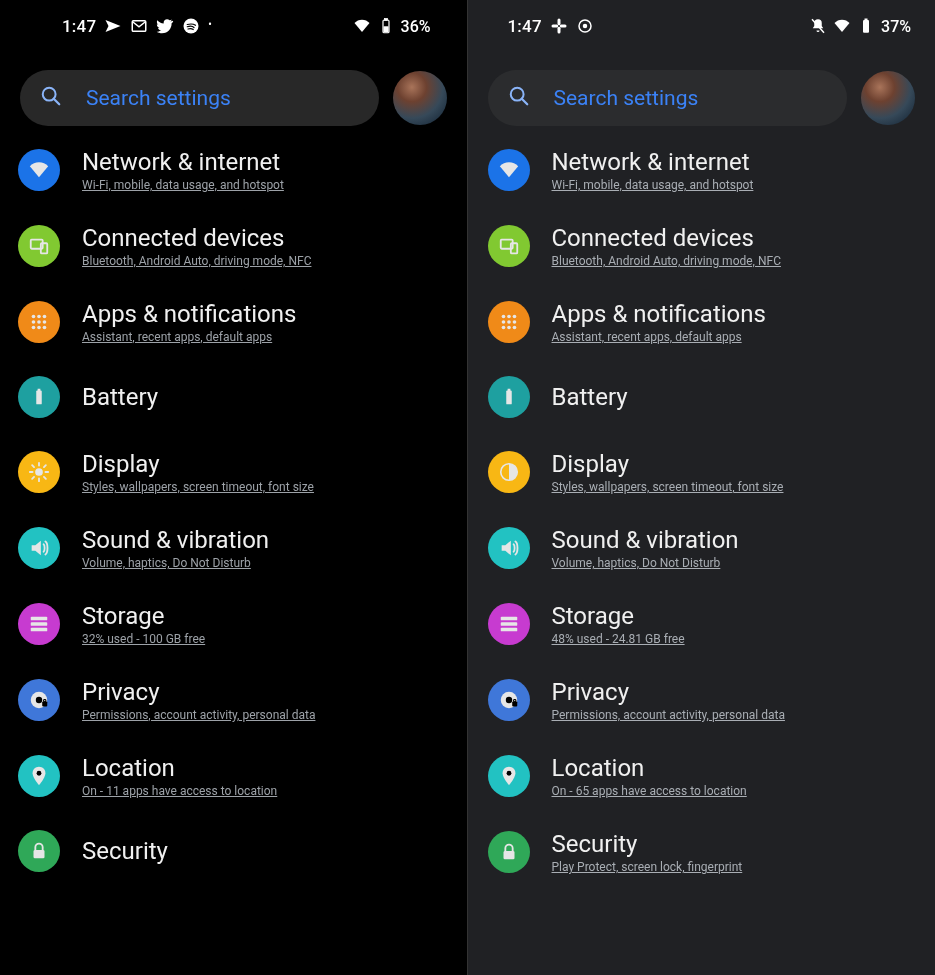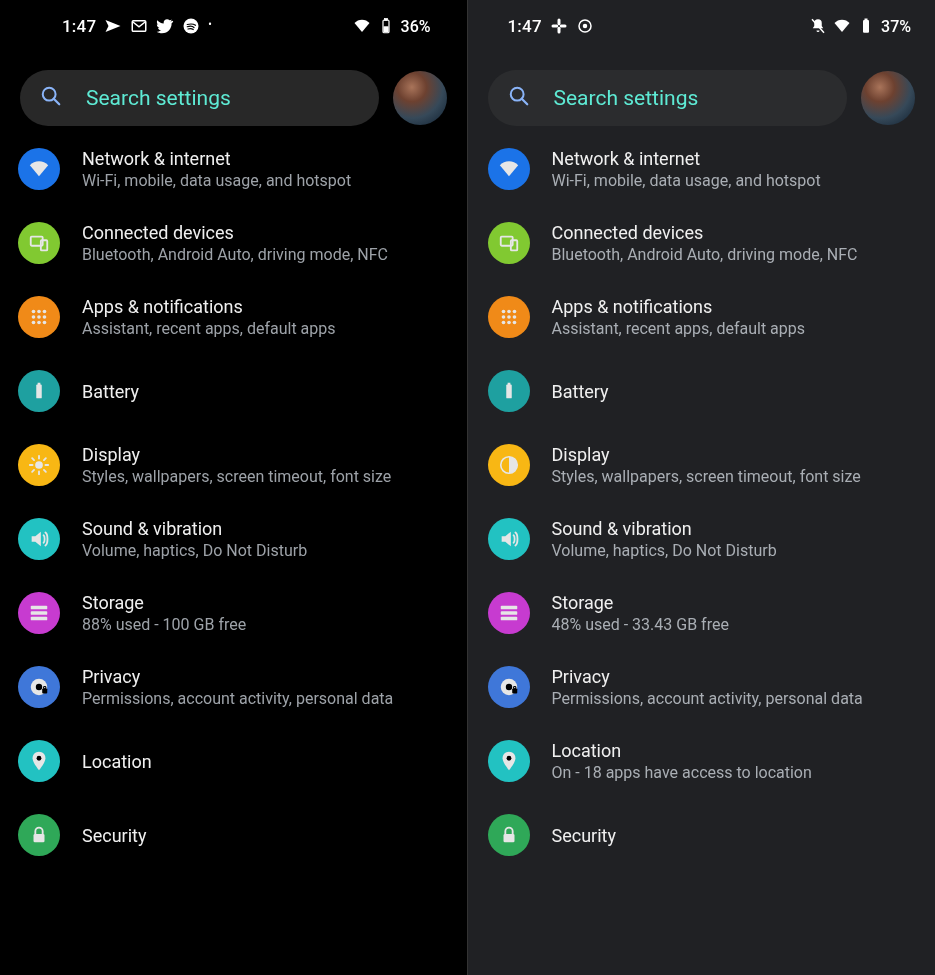"Search settings" .searchbar { color: #5eead4 -> #3b82f6 }
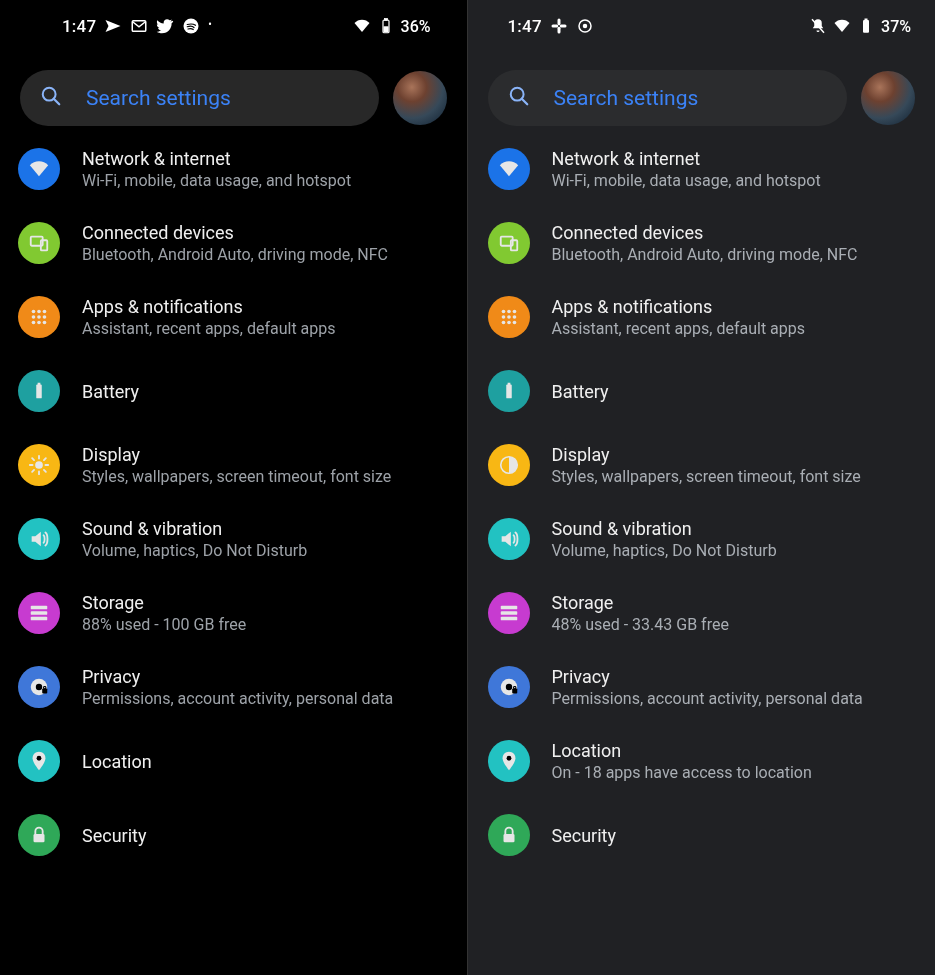"Network & internet" .title { font-size: 18px -> 24px }
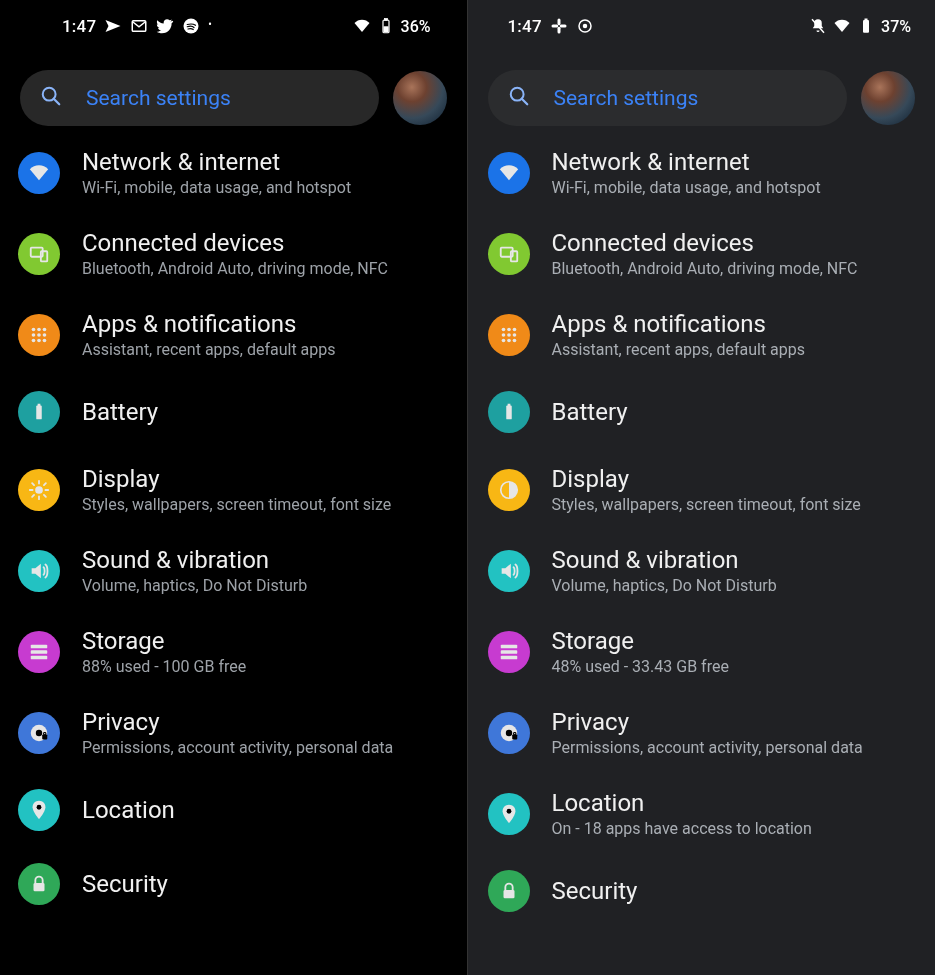"Wi-Fi, mobile, data usage, and" .sub { font-size: 16px -> 12px; text-decoration: none -> underline }
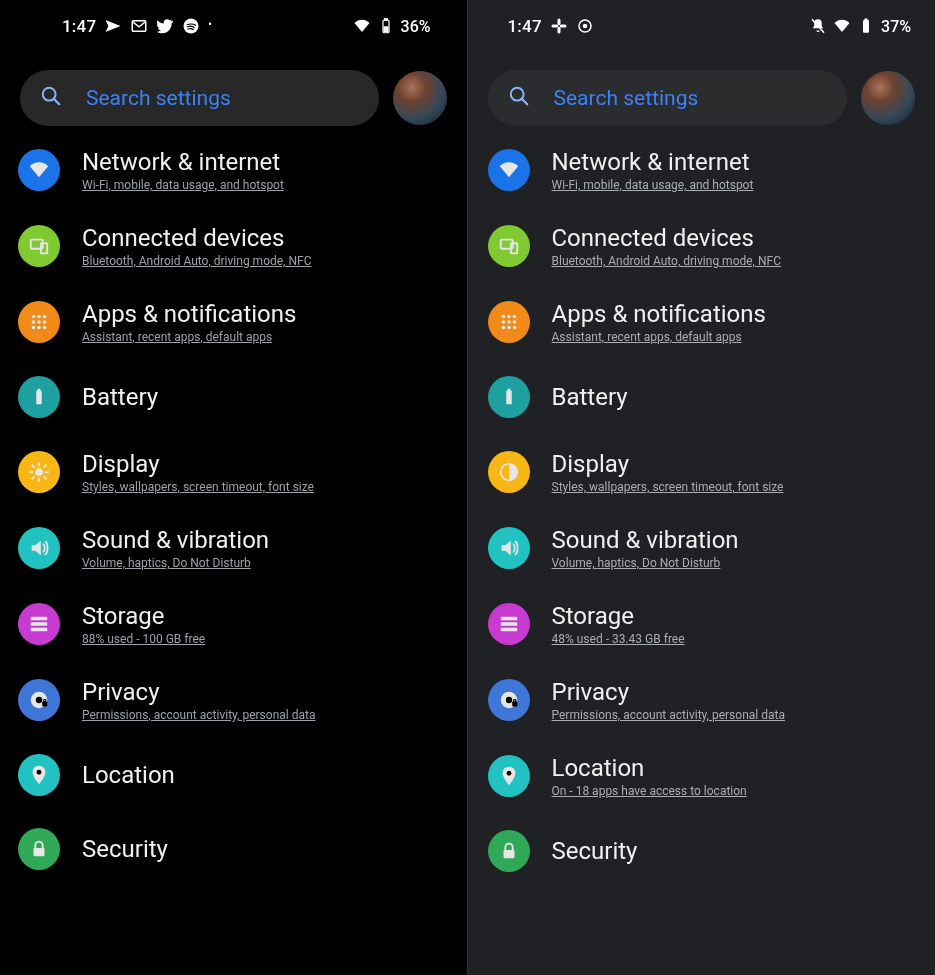"88% used - 100 GB" div.sub { text: 88% -> 32% }
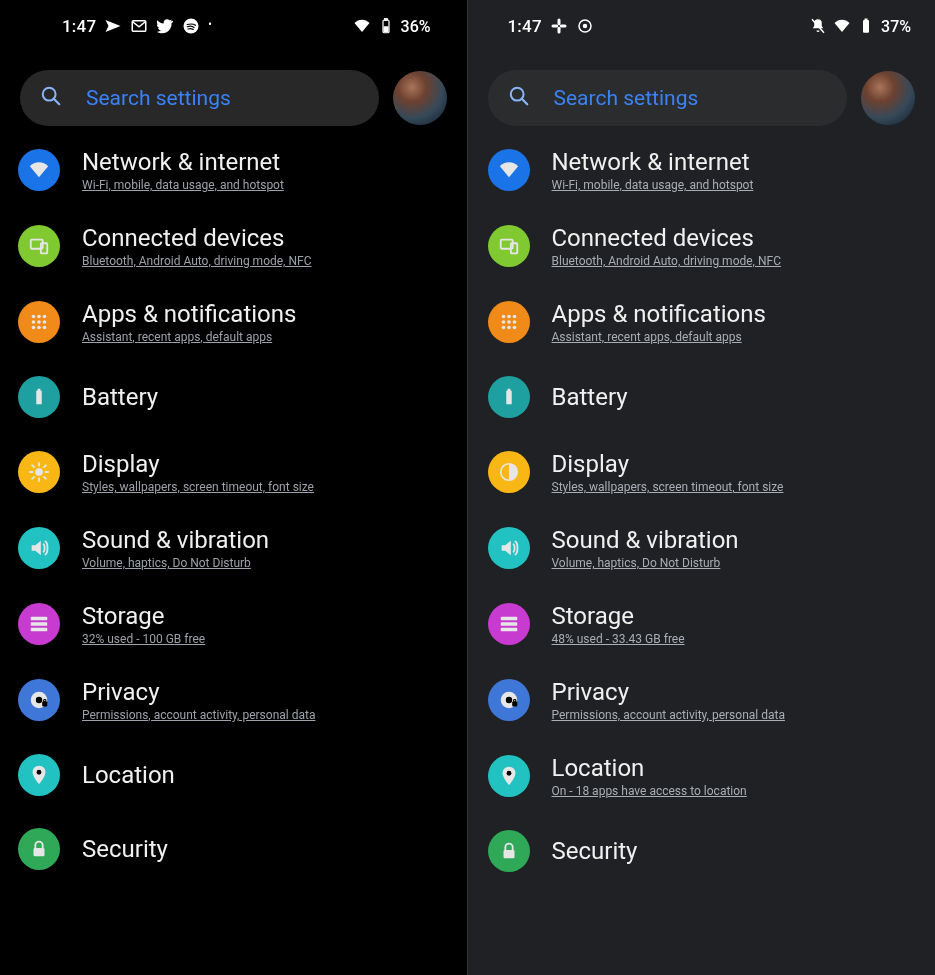"48% used - 33.43 GB" div.sub { text: 33.43 -> 24.81 }
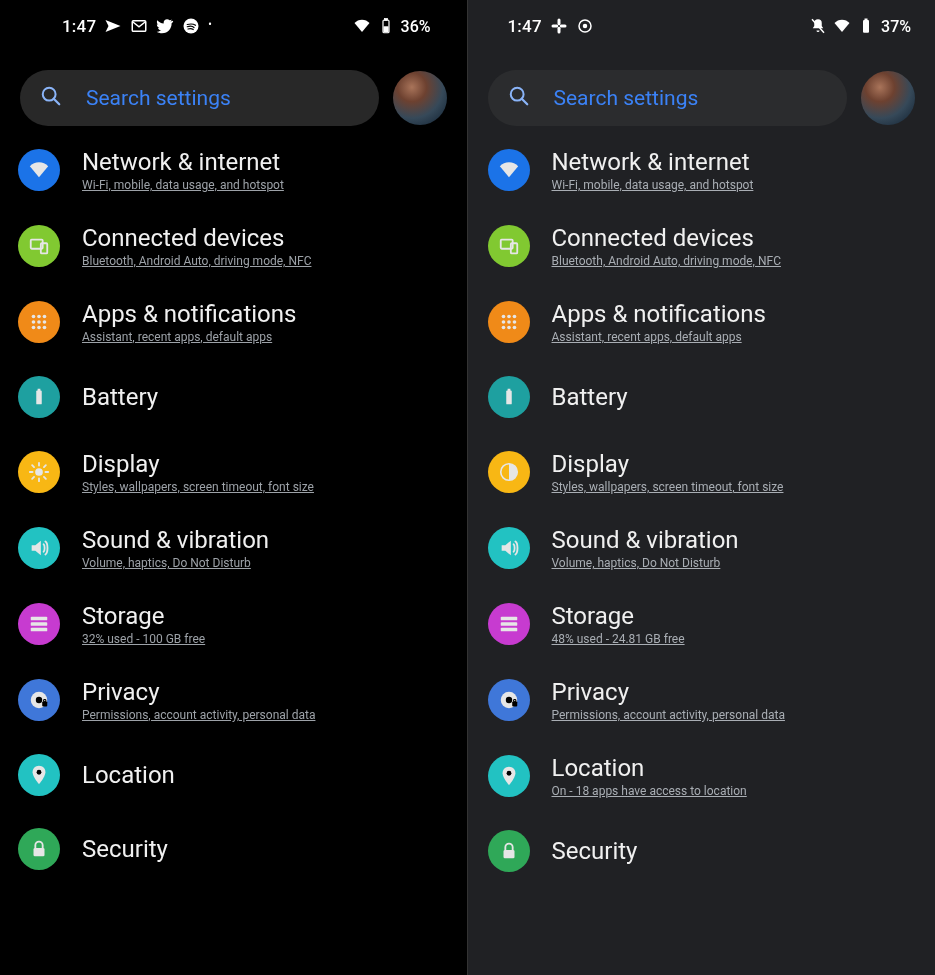"On - 11 apps have" div.sub { html: none -> <div>On - 11 apps have access to location</div> }
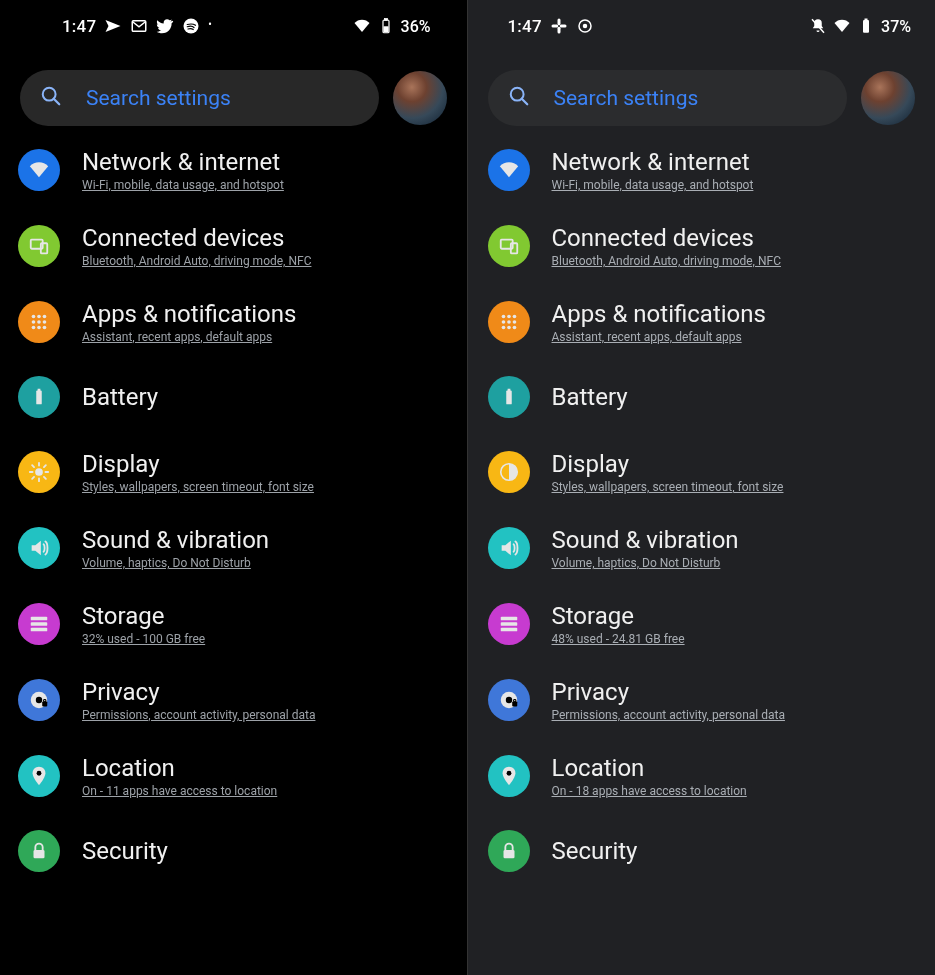"On - 18 apps have" div.sub { text: 18 -> 65 }
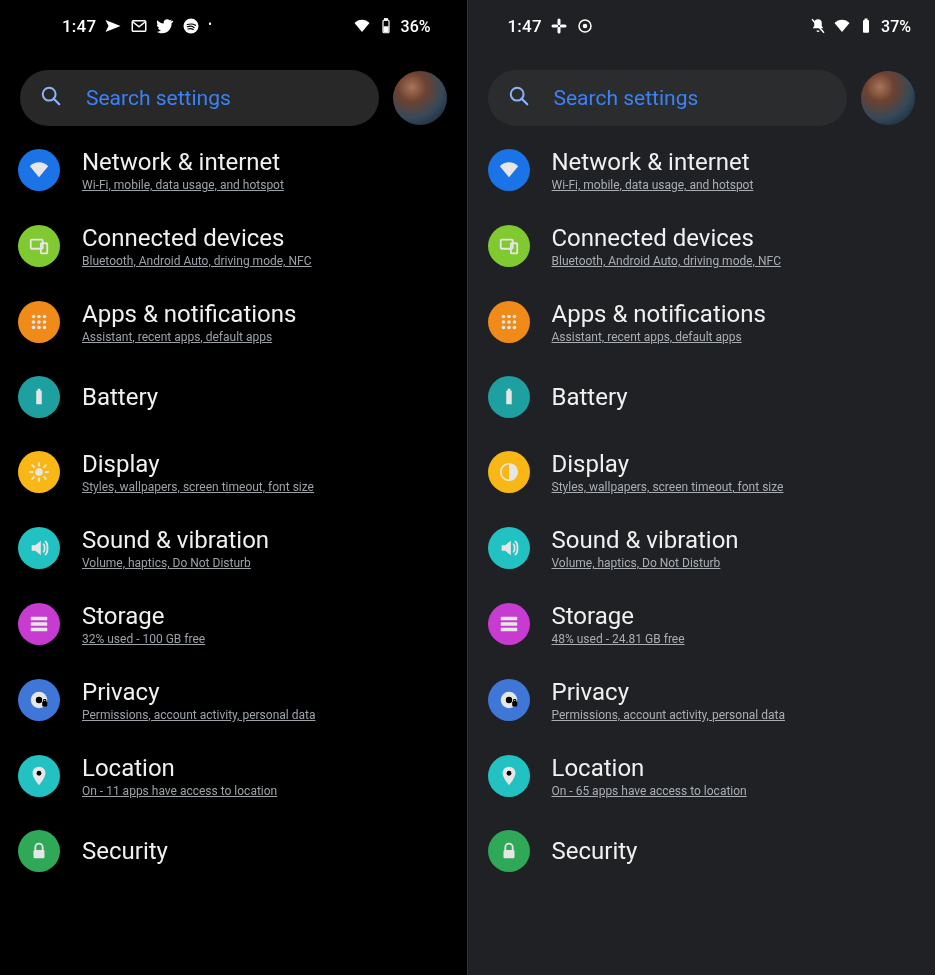"Play Protect, screen lock, fingerprint" div.sub { html: none -> <div>Play Protect, screen lock, fingerprint</div> }
